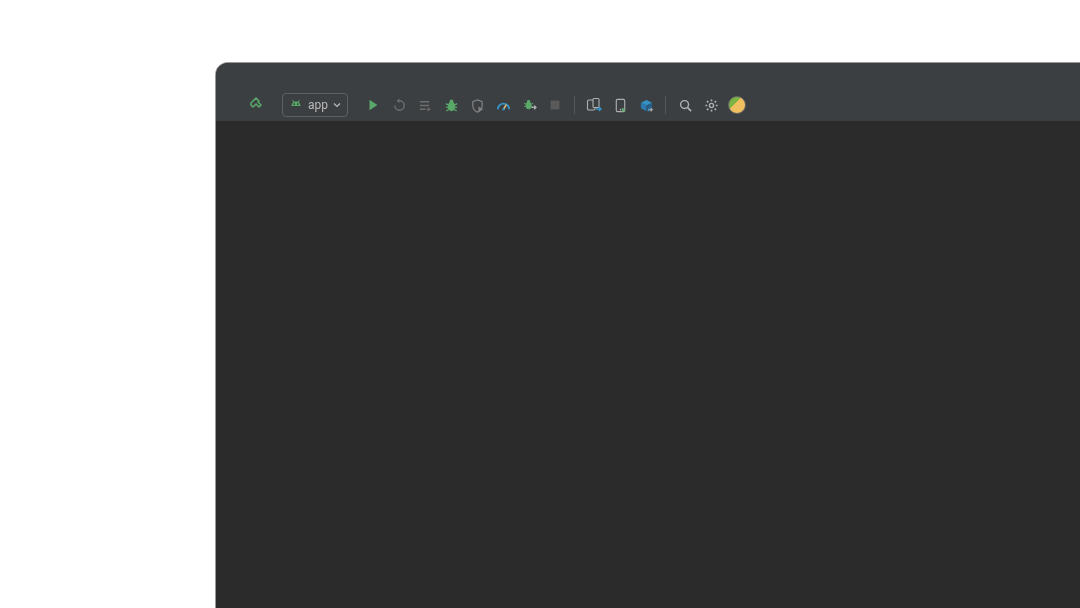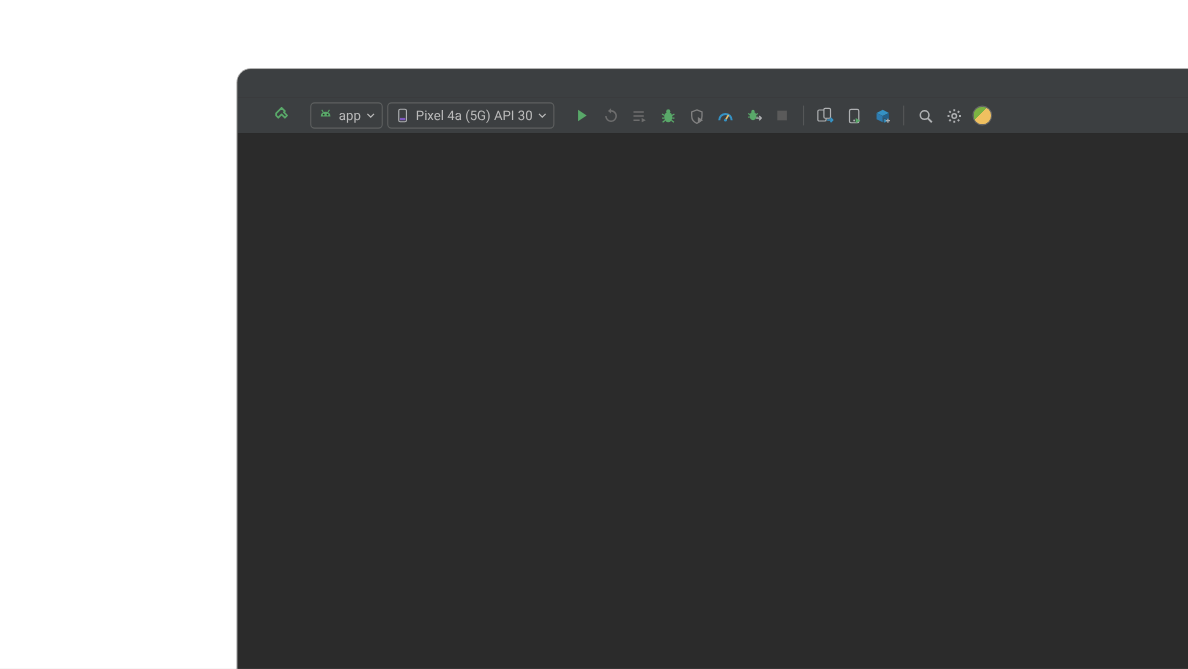"Pixel 4a (5G) API 30" div.combo { html: <div> <span> <svg> <rect></rect> <rect></rect> </svg> </span> <span>Pixel 4a (5G) API 30</span> <span> <svg> <path></path> </svg> </span> </div> -> none }
